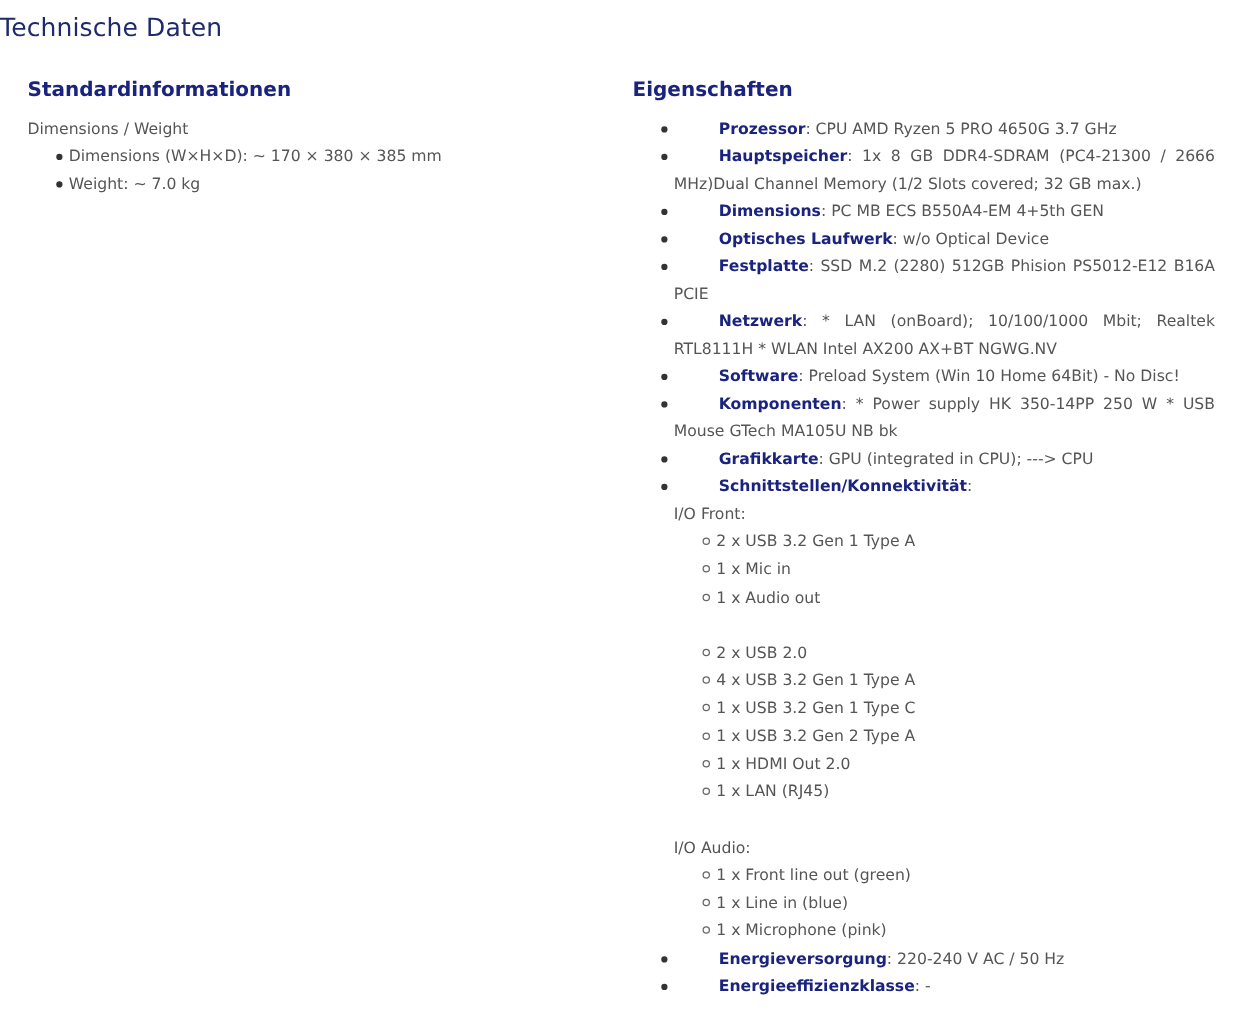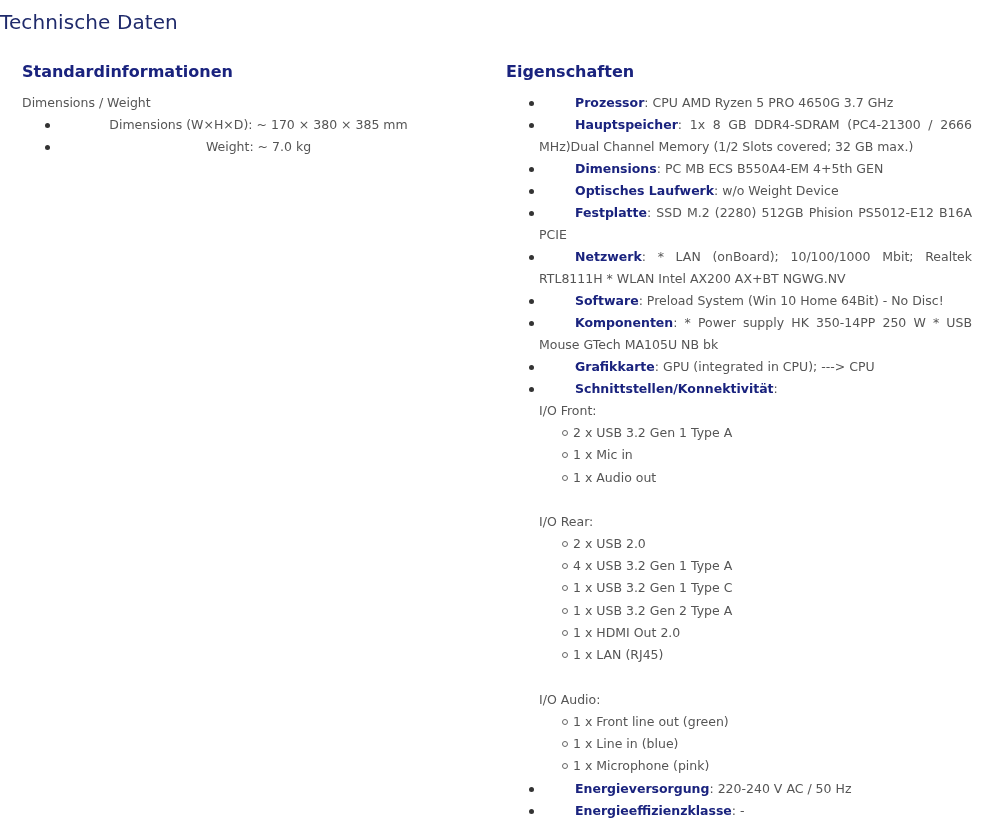"Dimensions (W×H×D): ~ 170 ×" ul.l1 > li { text-align: center -> none }
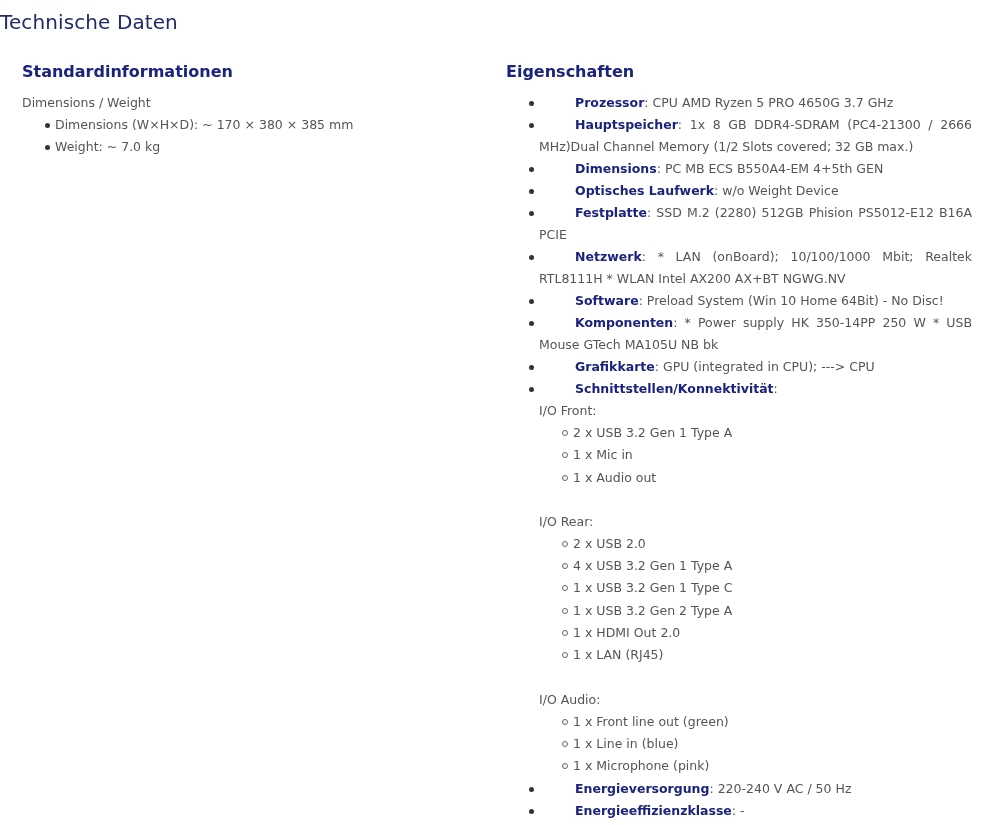": w/o Weight Device" span { text: Weight -> Optical }
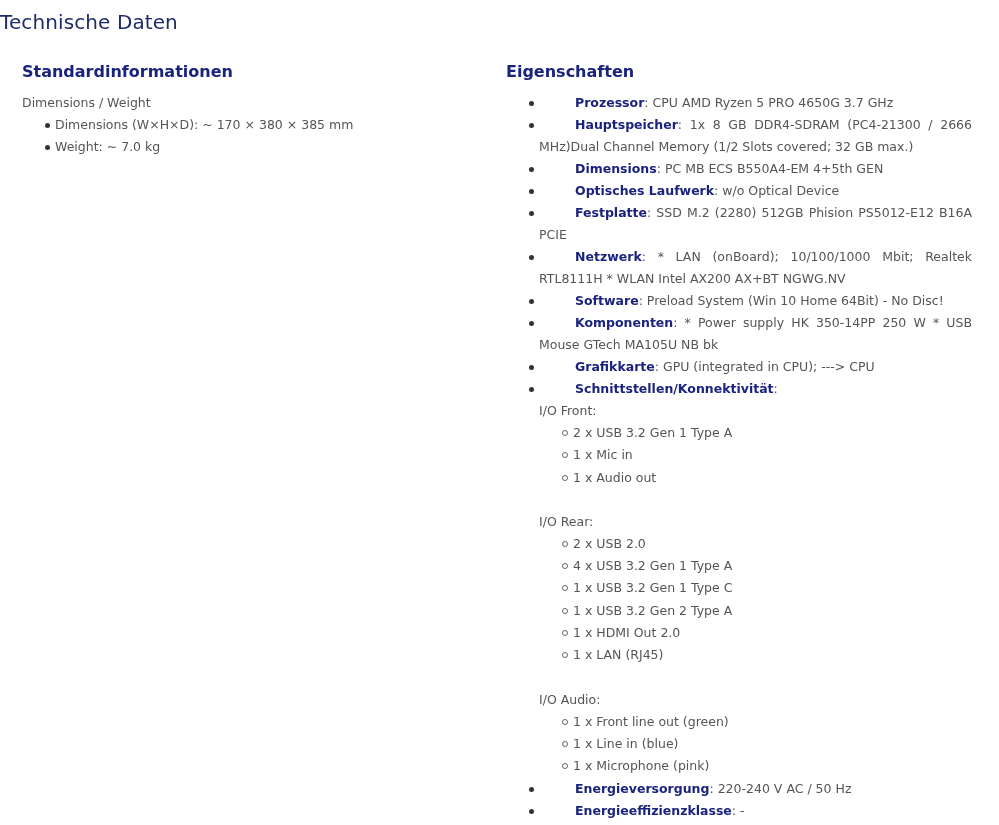"I/O Rear:" span.sub-label { html: <span>I/O Rear:</span> -> none }
